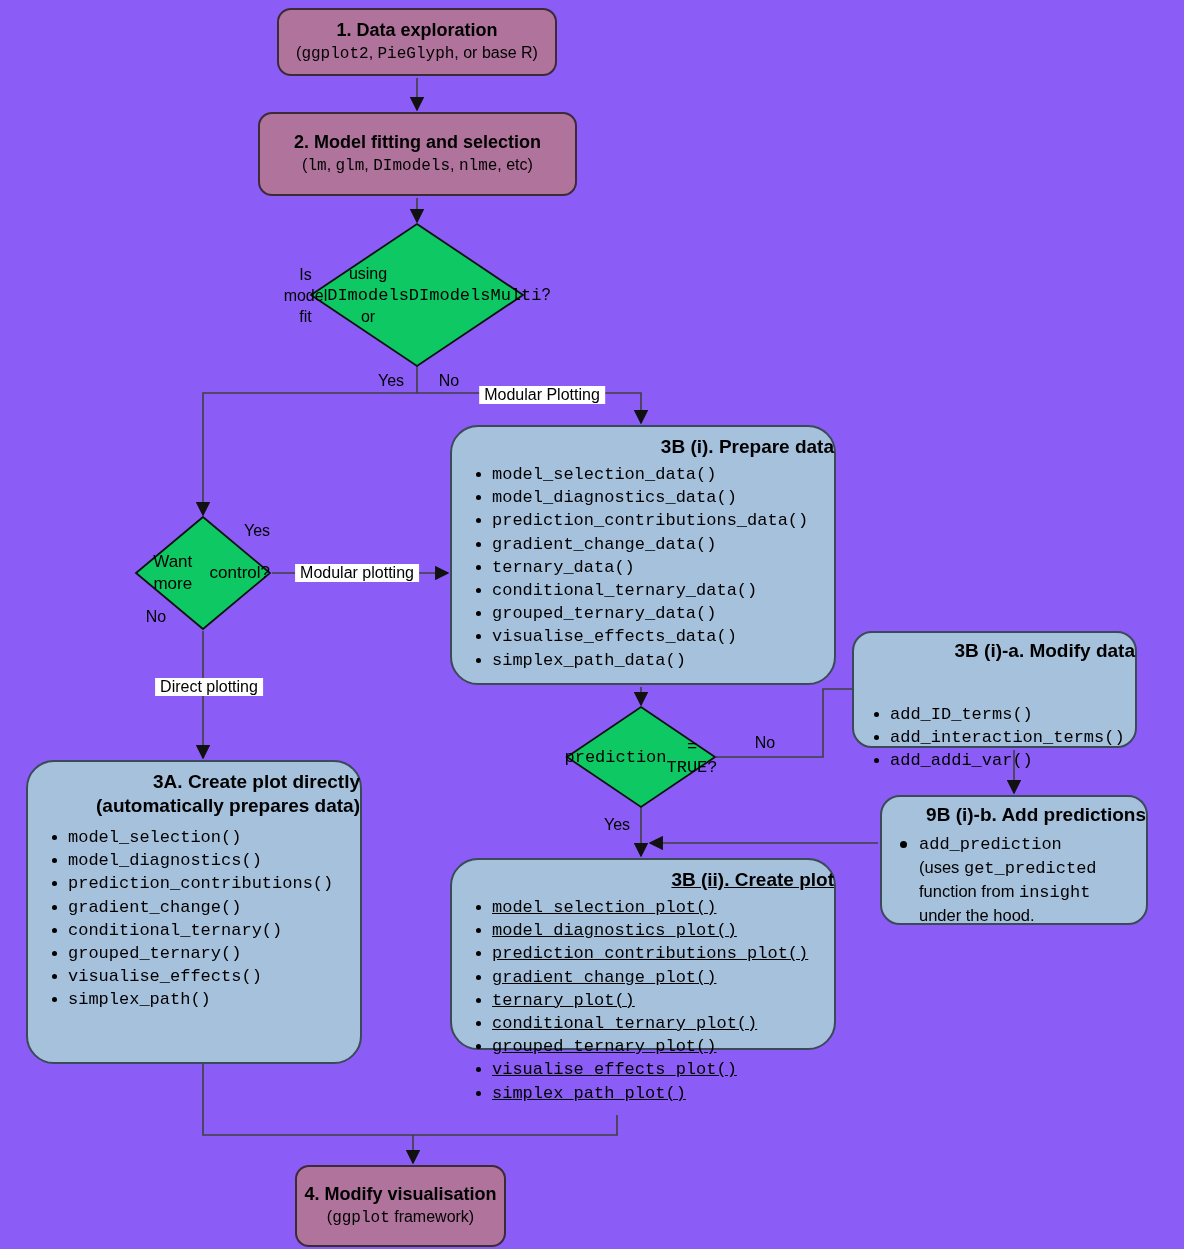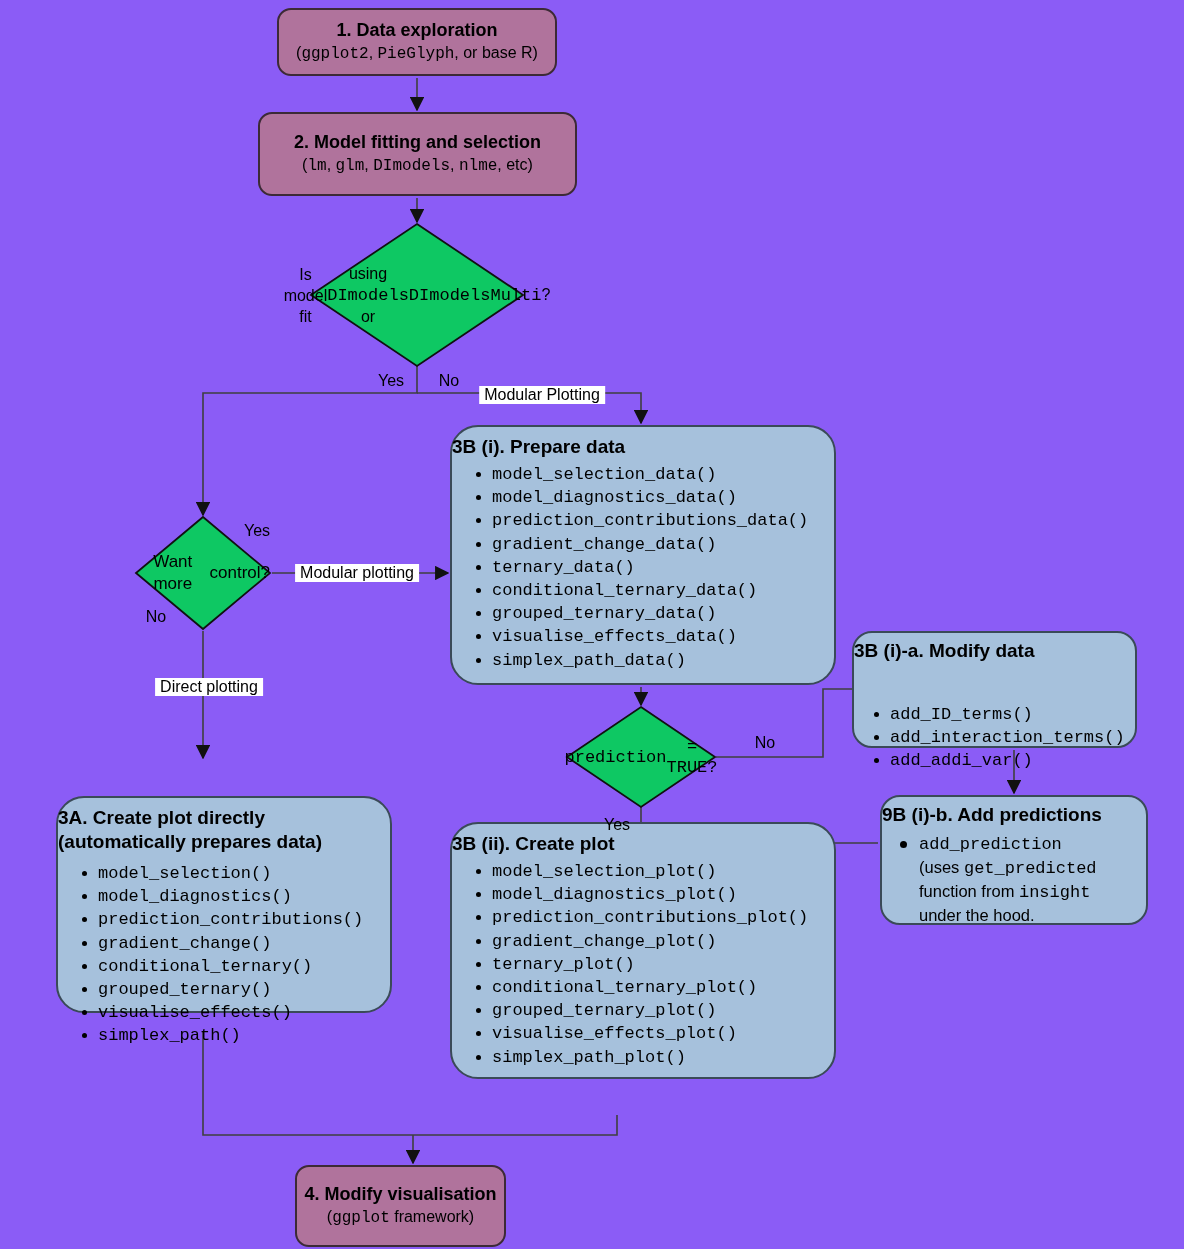"3B (i). Prepare data" .btitle { text-align: left -> right }
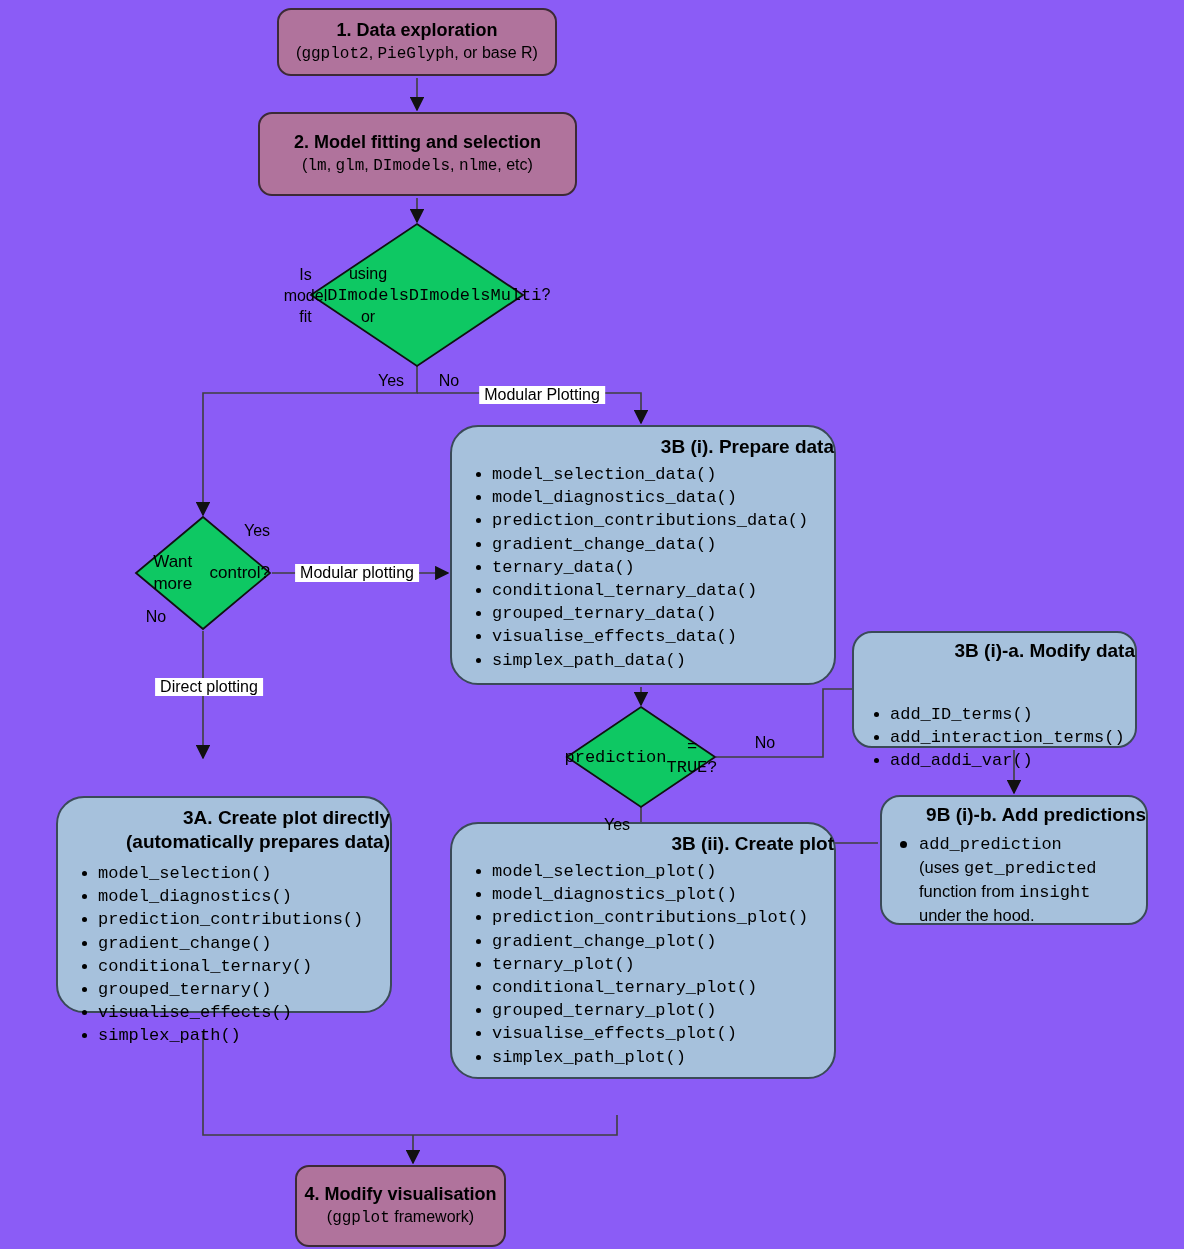"3A. Create plot directly" div.node { height: 217px -> 304px; left: 56px -> 26px; margin-top: 36px -> none }
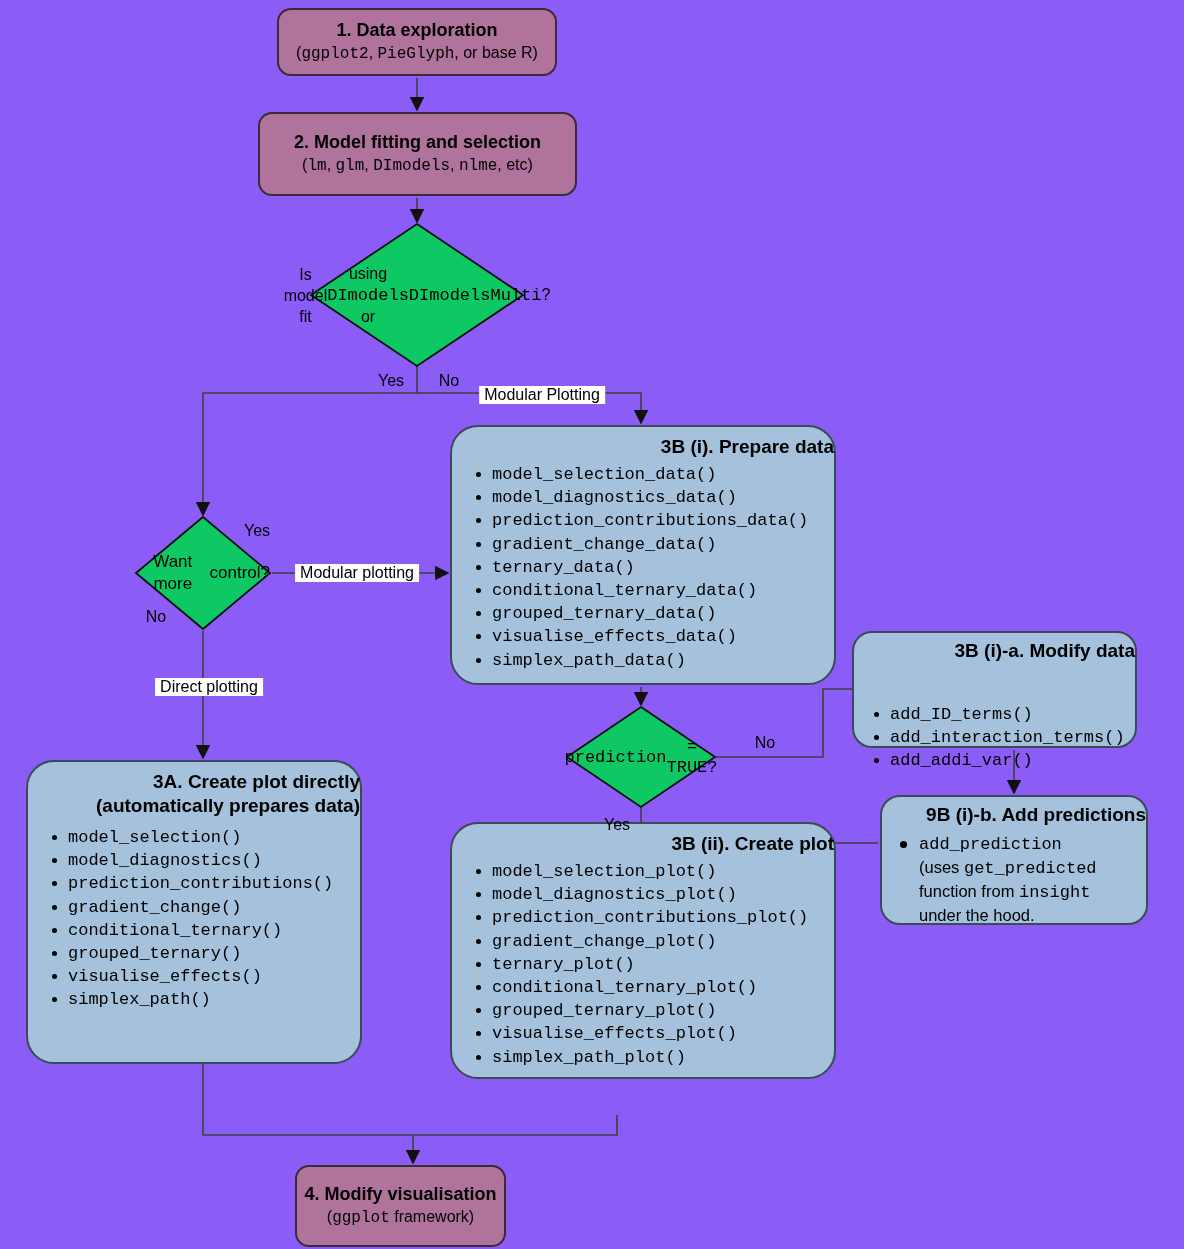"3B (ii). Create plot" div.node { height: 257px -> 192px; text-decoration: none -> underline; top: 822px -> 858px }
